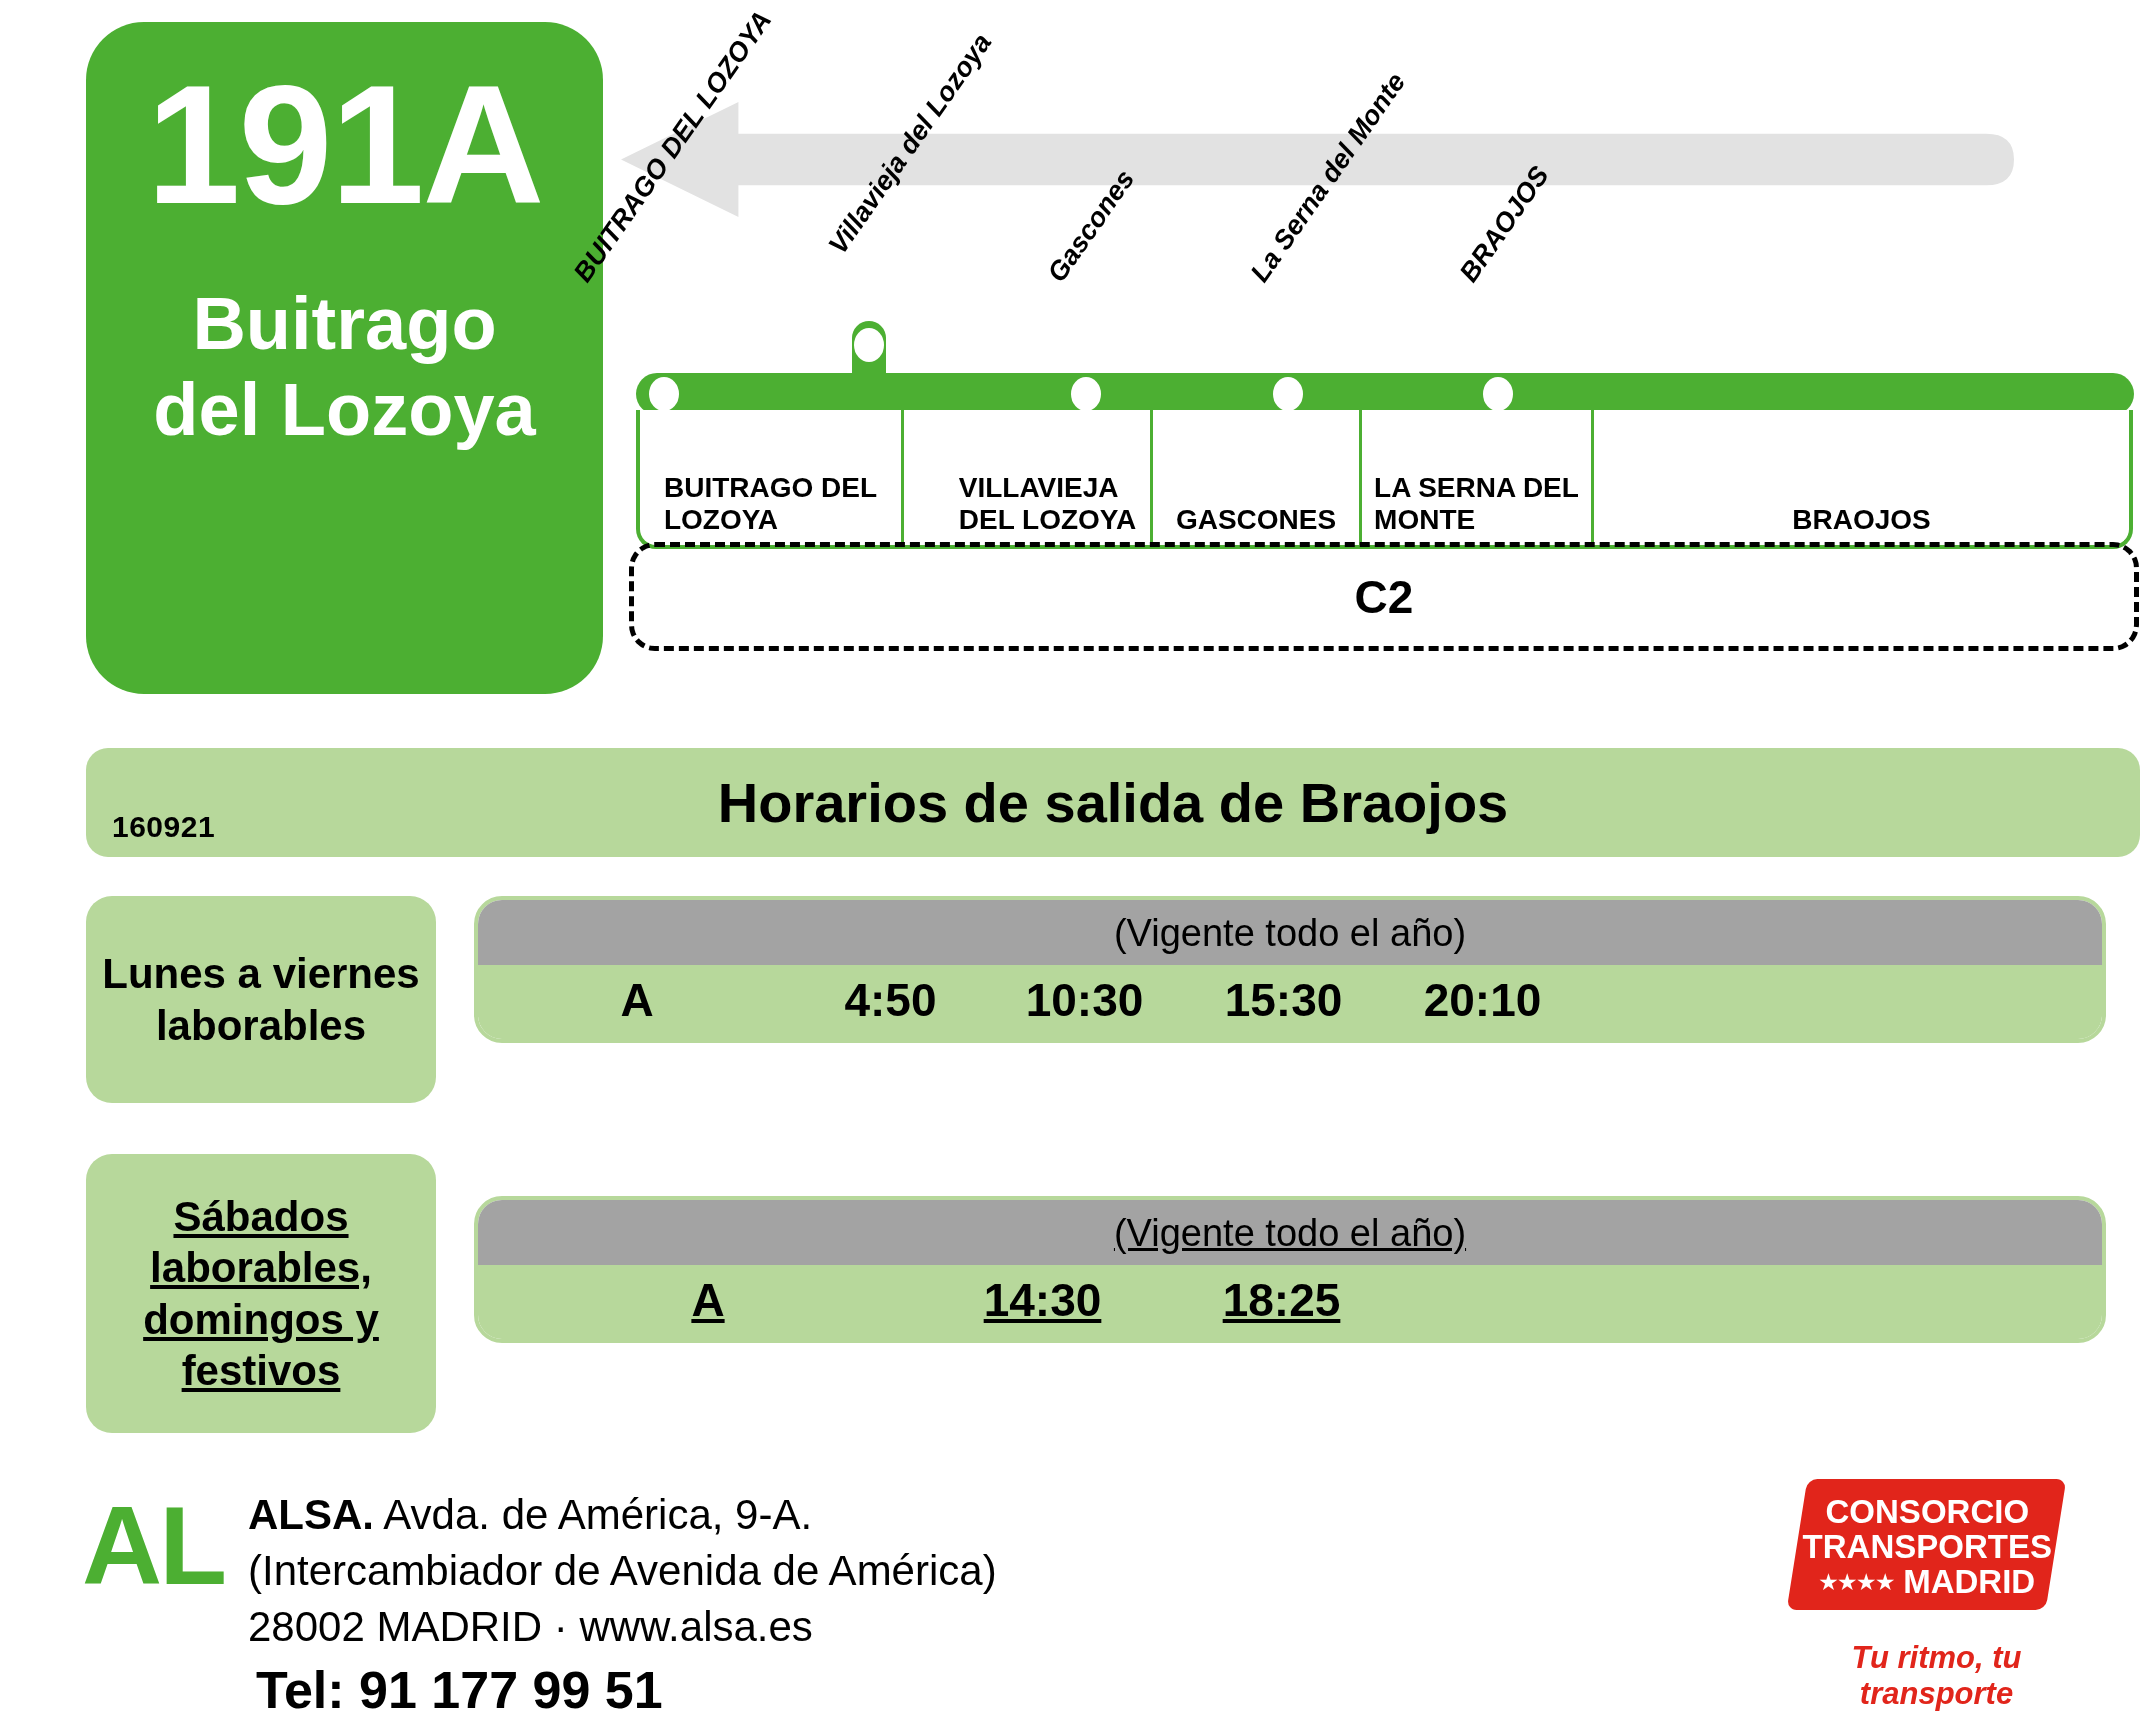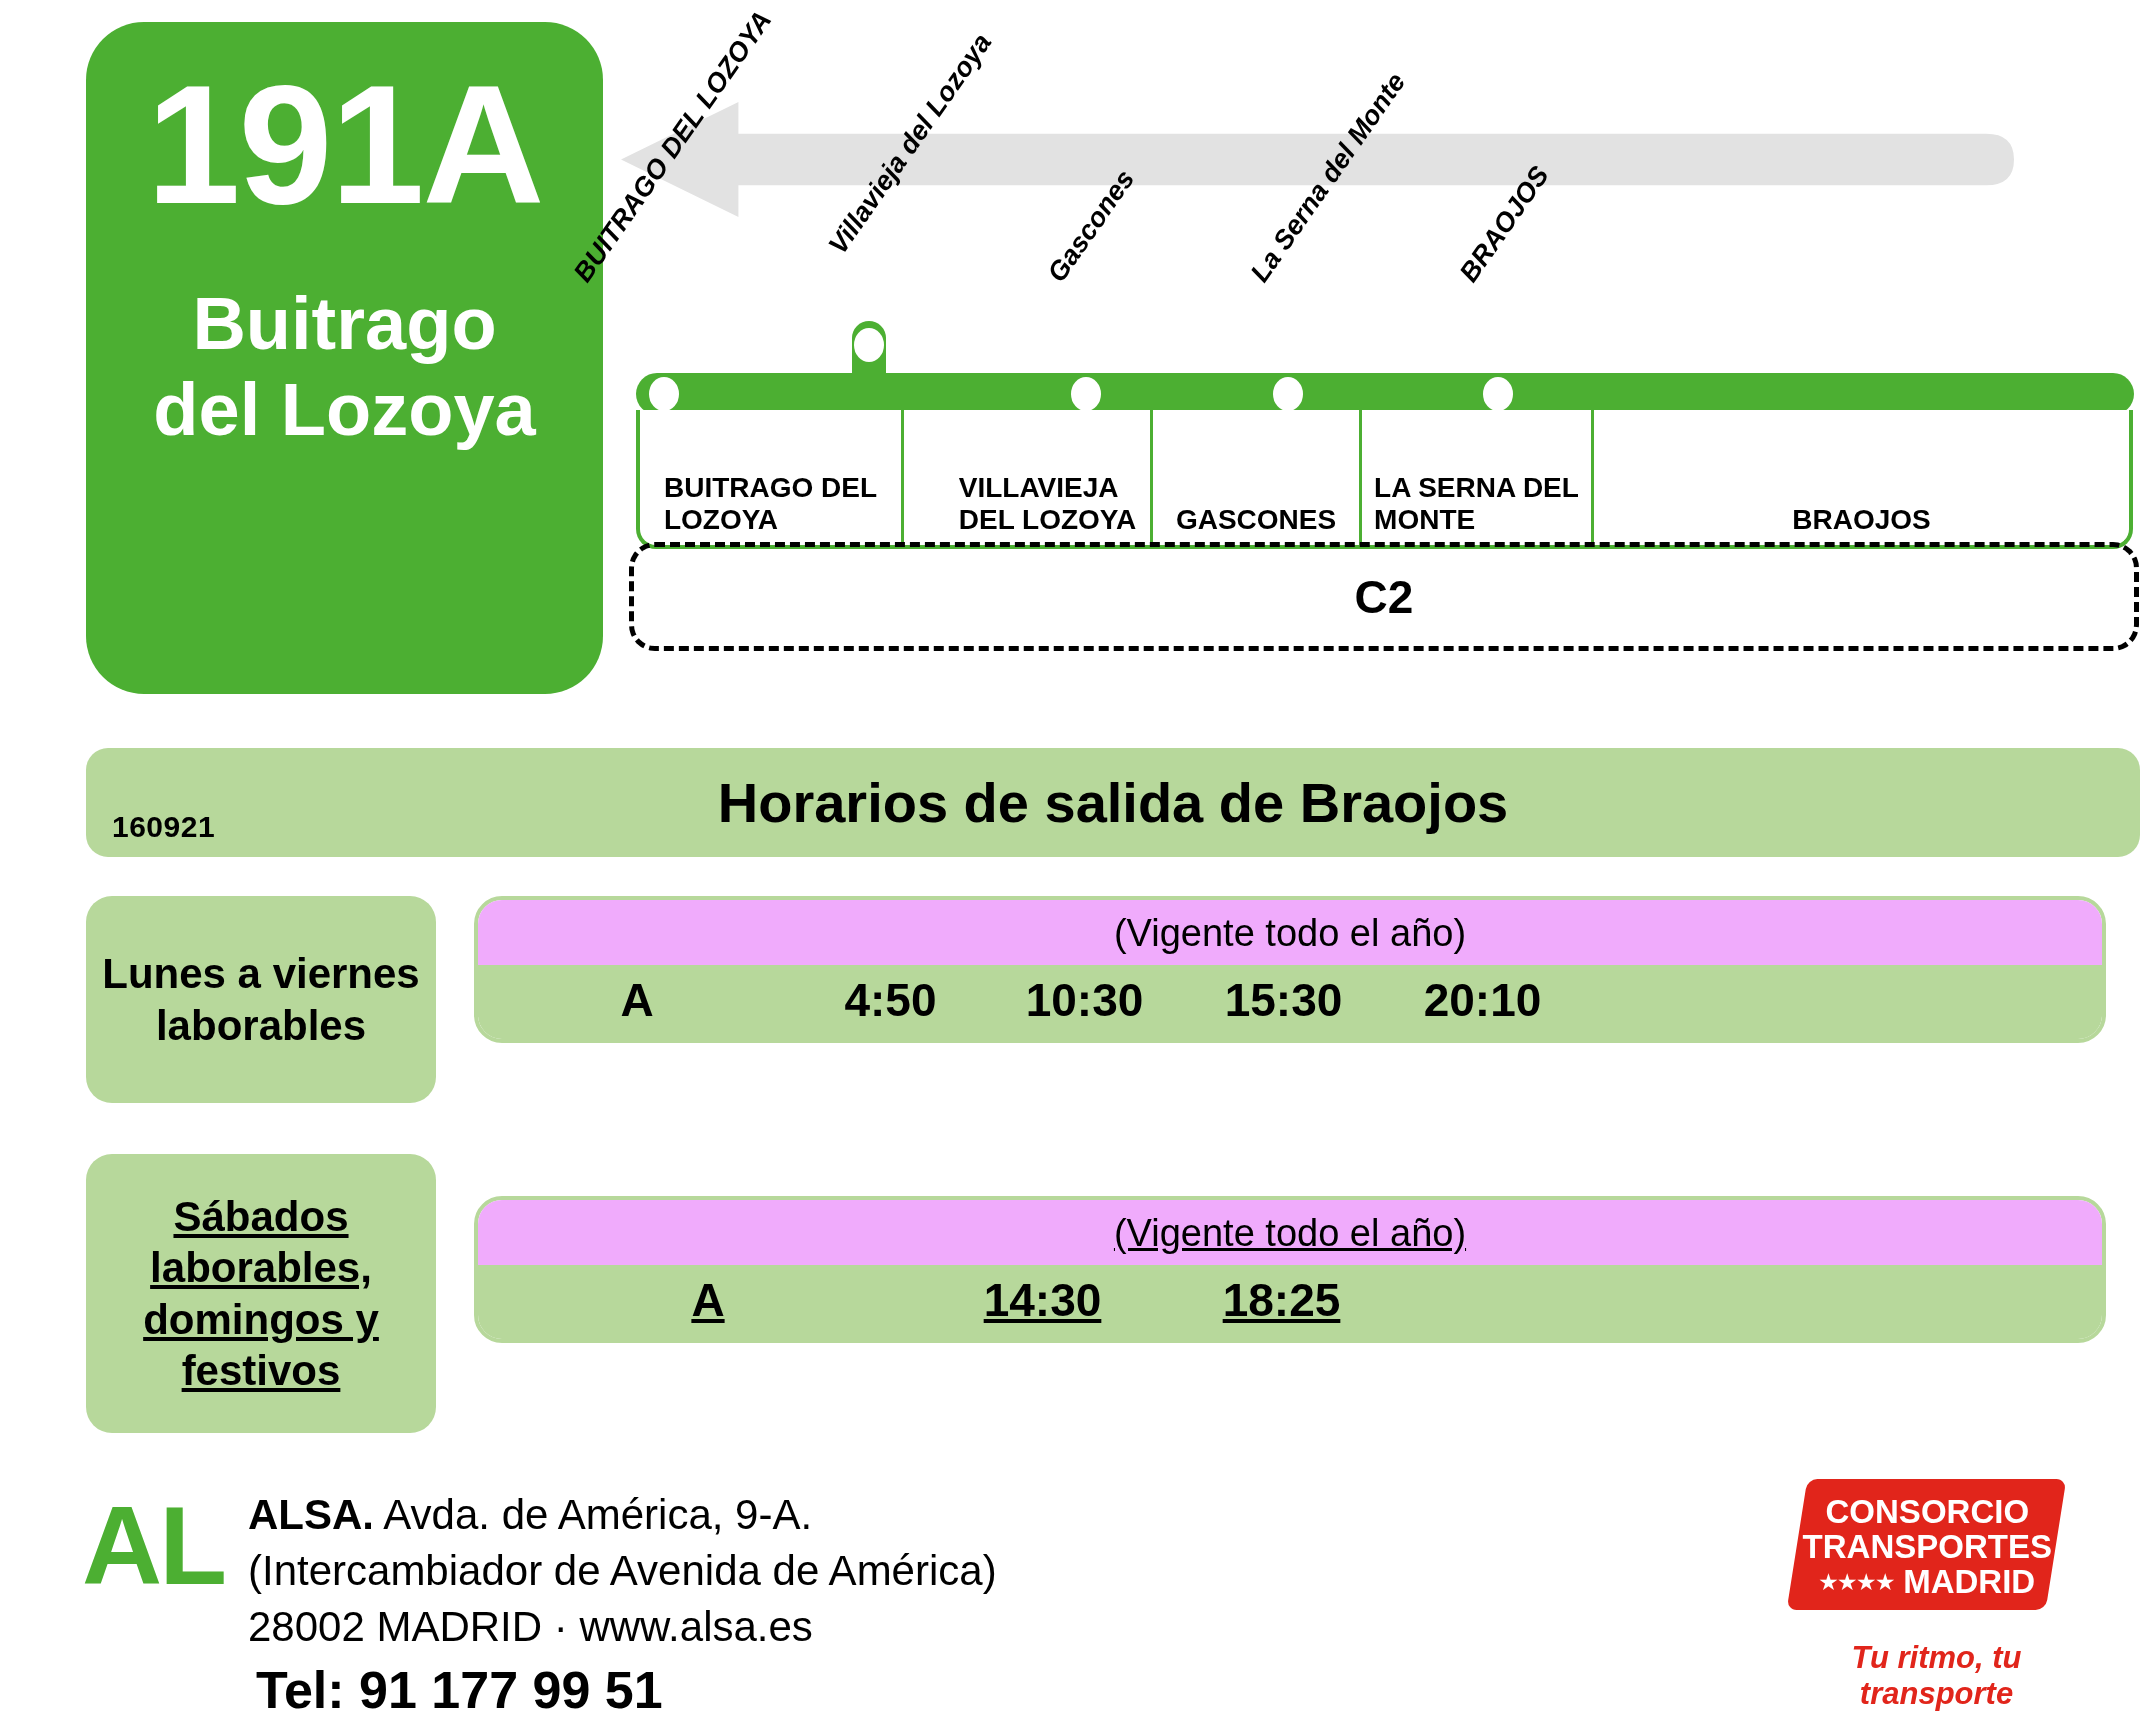"(Vigente todo el año)" .panel-note { background: #f0abfc -> #a3a3a3 }
